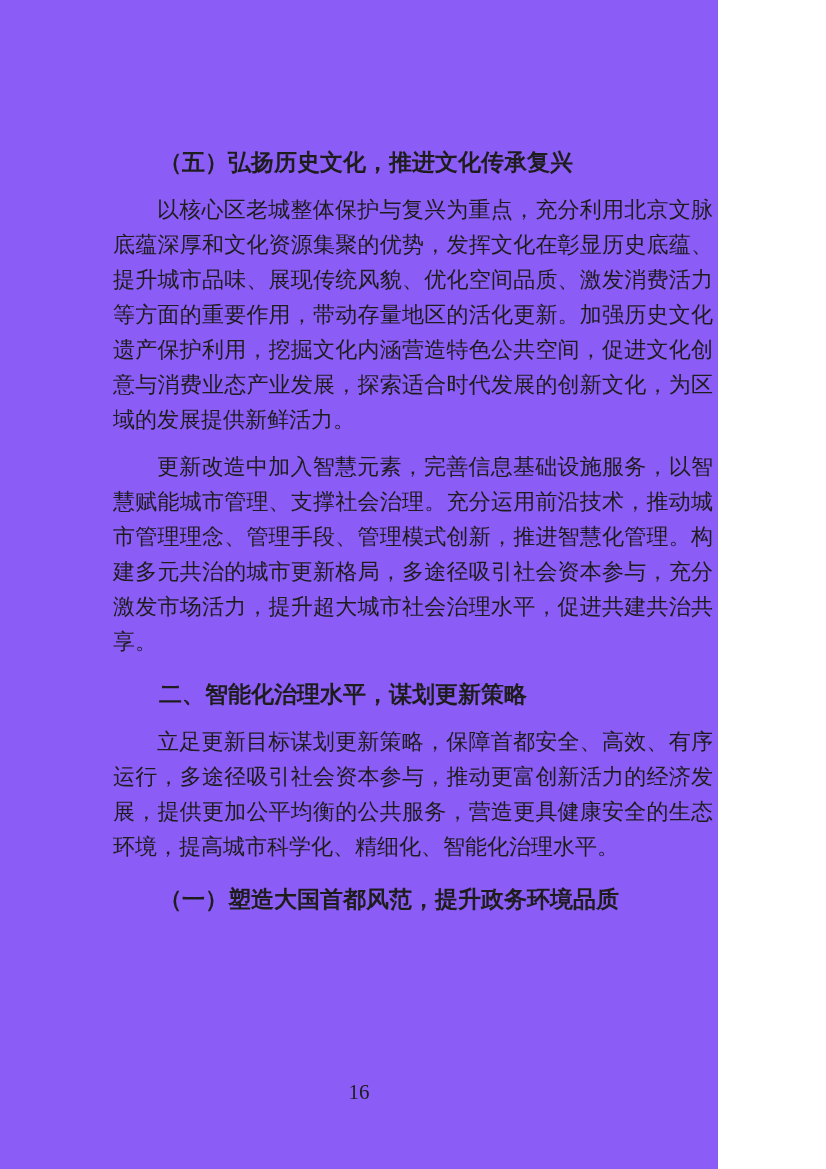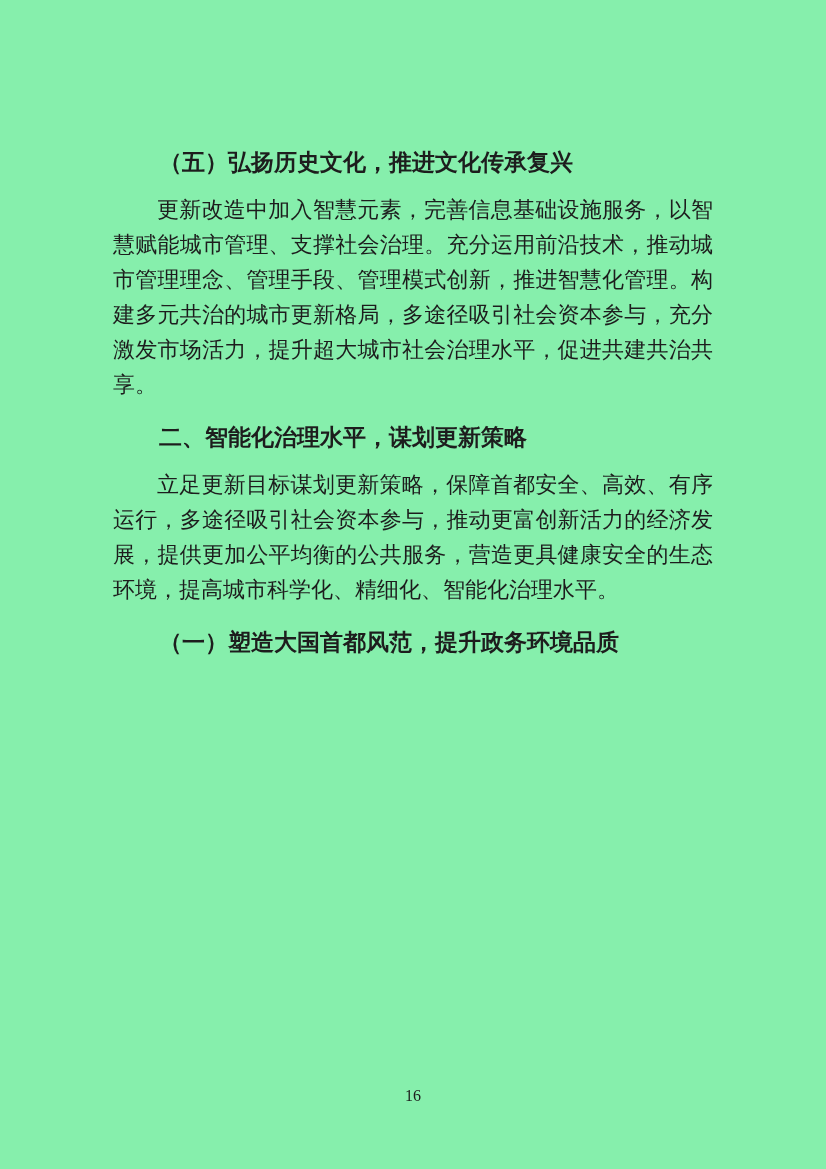"（五）弘扬历史文化，推进文化传承复兴" .page { background: #86efac -> #8b5cf6; width: 826px -> 718px }
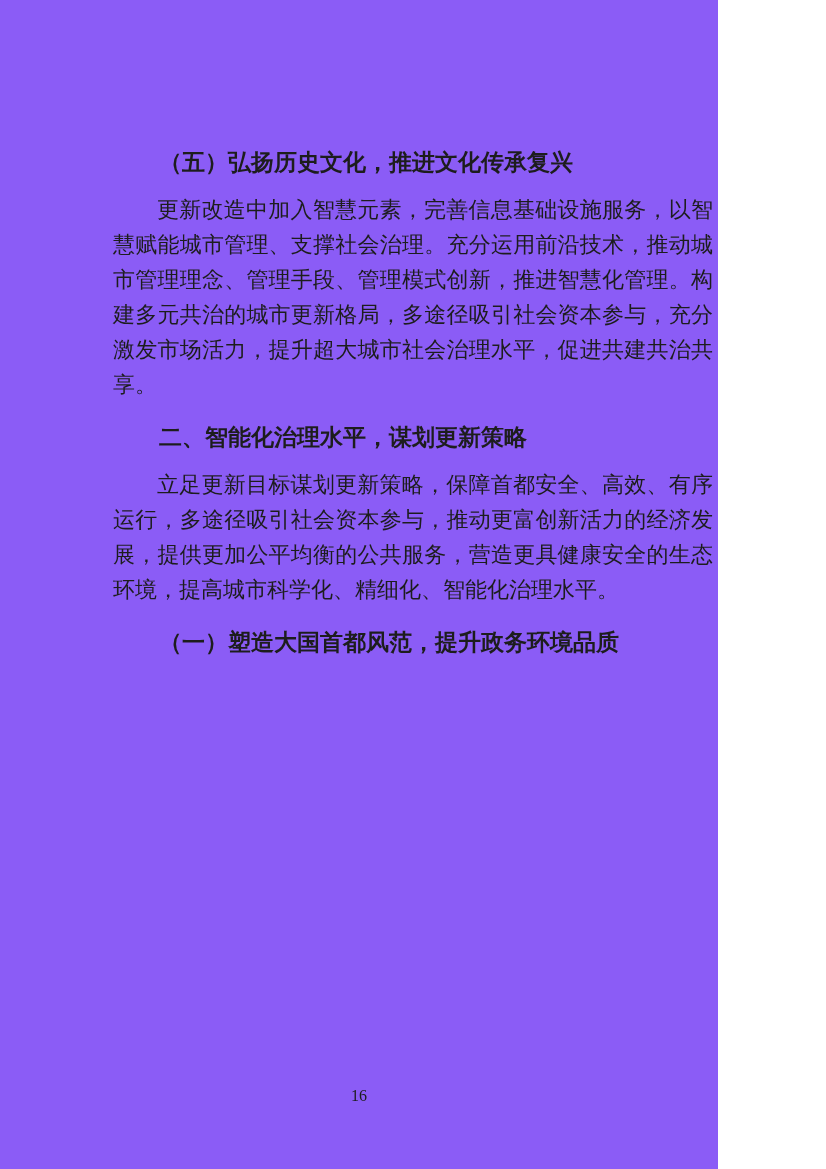"以核心区老城整体保护与复兴为重点，充分利用北京文脉底蕴深厚和文化资源集聚的优势，" p.para { html: none -> <p>以核心区老城整体保护与复兴为重点，充分利用北京文脉底蕴深厚和文化资源集聚的优势，发挥文化在彰显历史底蕴、提升城市品味、展现传统风貌、优化空间品质、激发消费活力等方面的重要作用，带动存量地区的活化更新。加强历史文化遗产保护利用，挖掘文化内涵营造特色公共空间，促进文化创意与消费业态产业发展，探索适合时代发展的创新文化，为区域的发展提供新鲜活力。</p> }
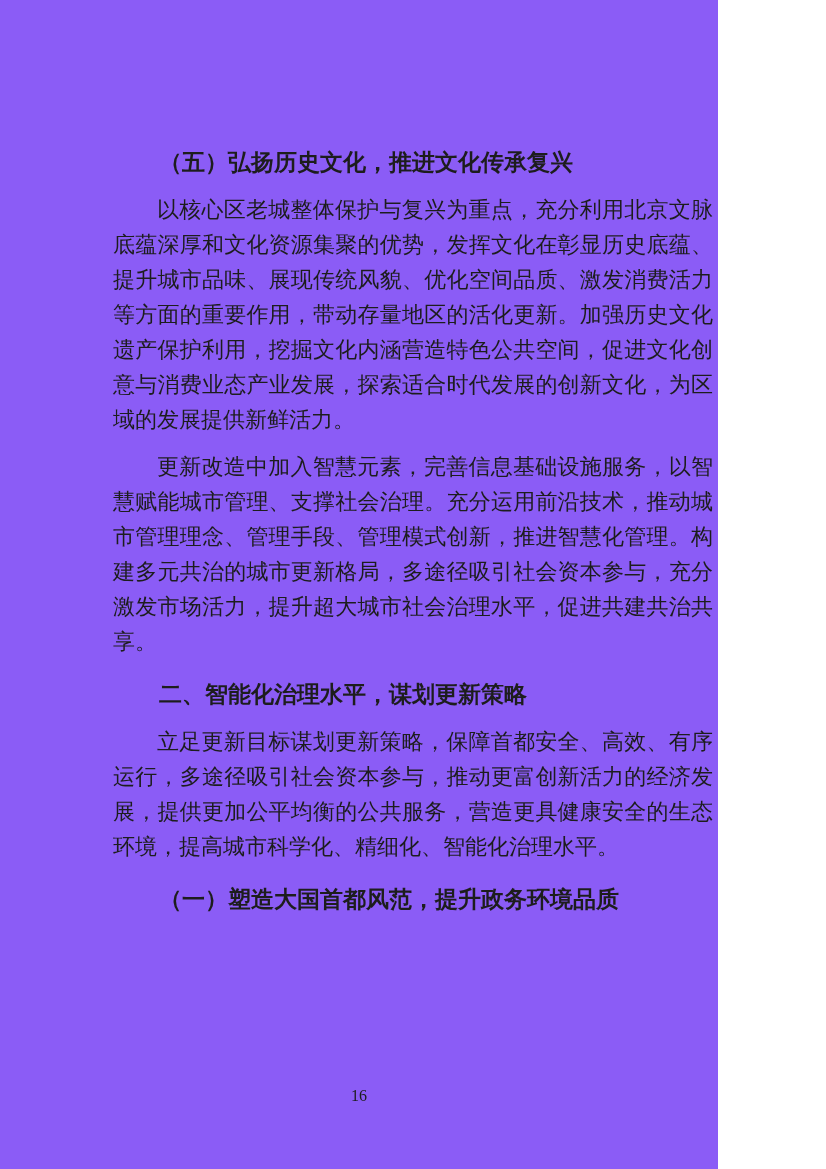"16" .footer { font-size: 16px -> 21px }
